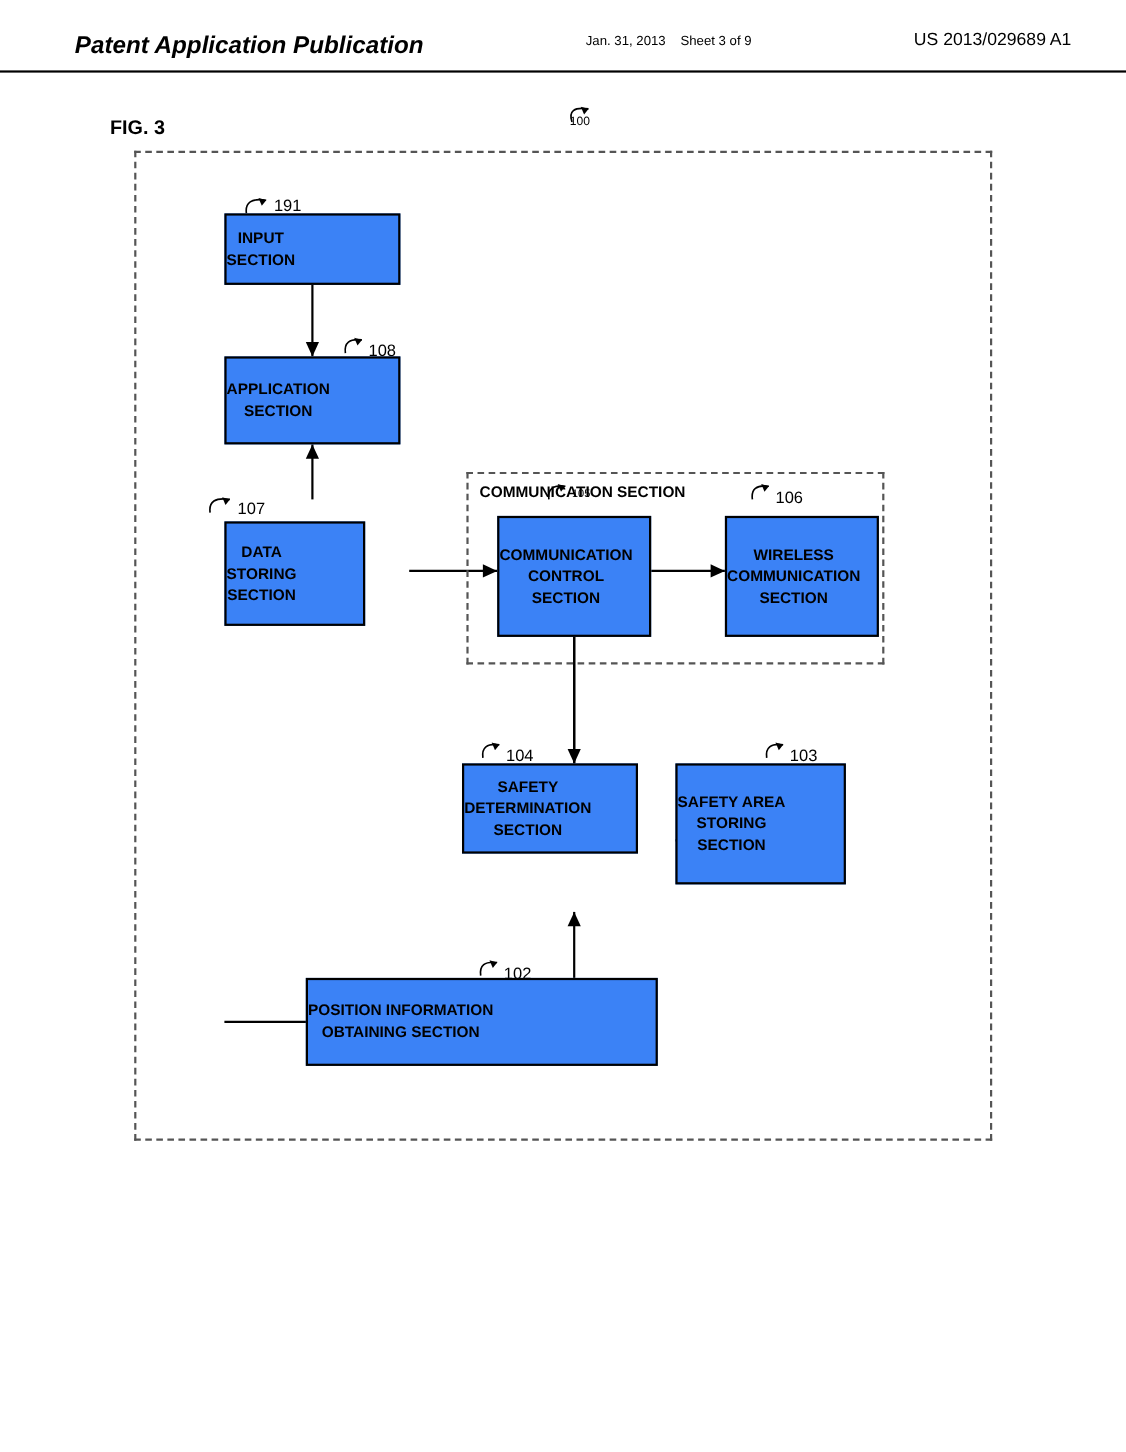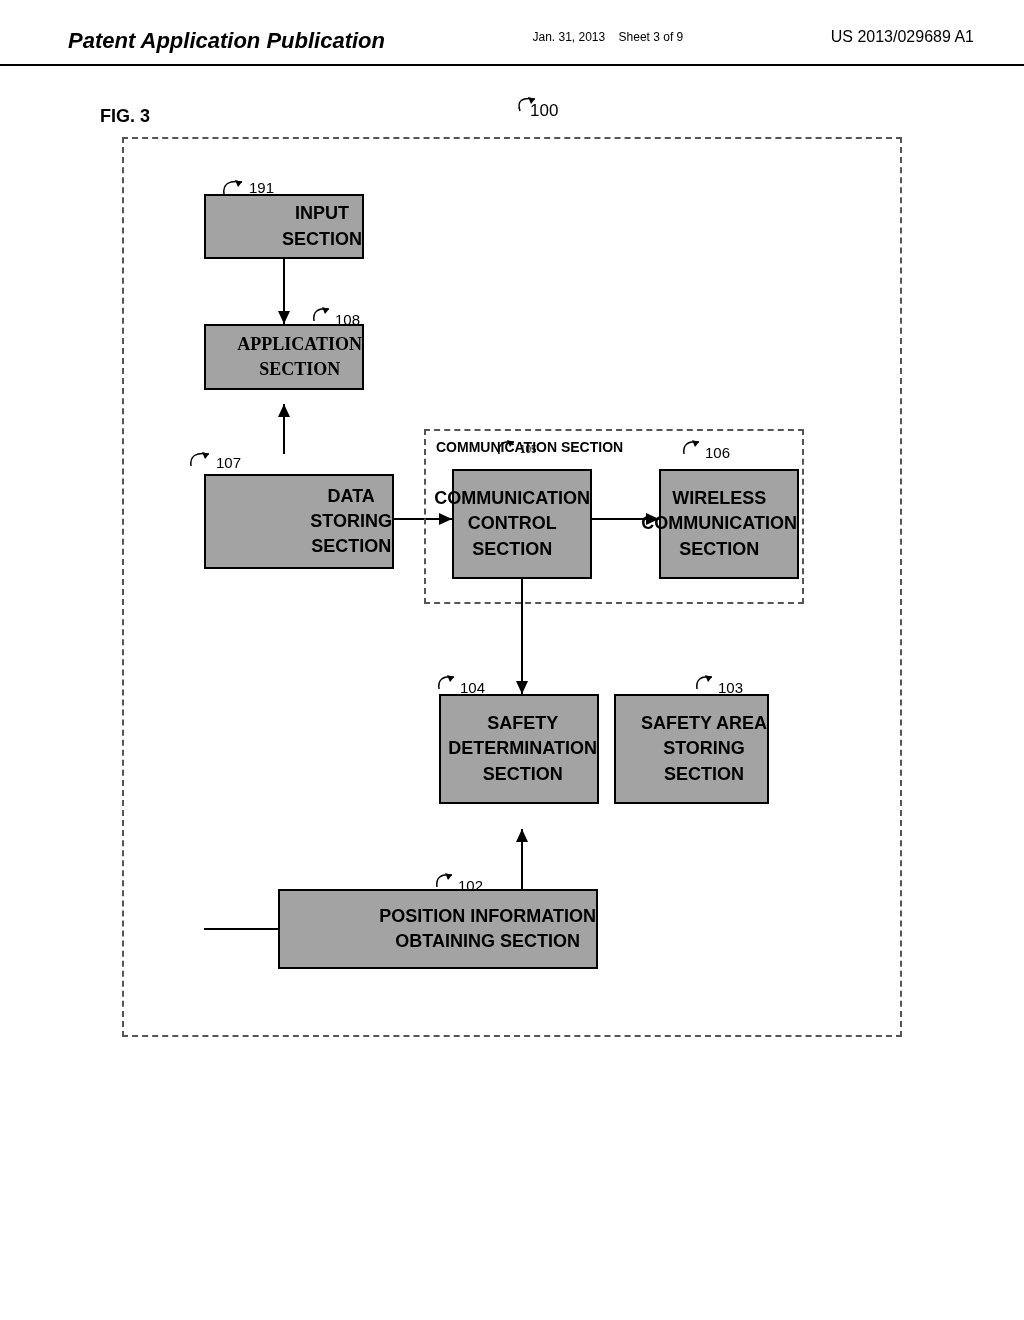"100" span { font-size: 17px -> 11px; left: 30px -> 18px }
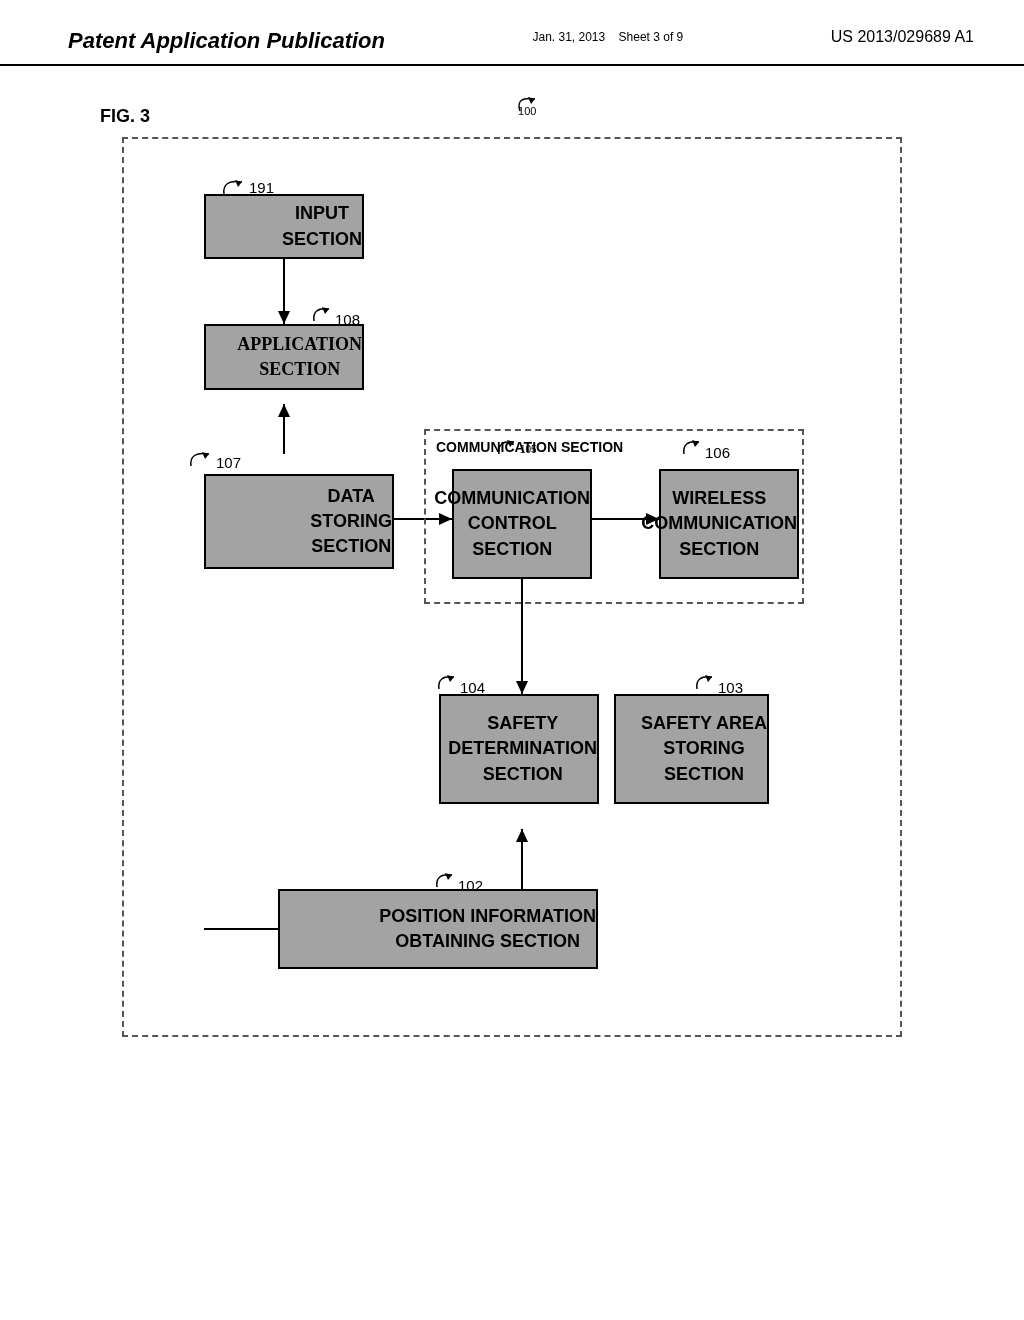"INPUT" .diagram-box { background: #a3a3a3 -> #3b82f6; font-size: 18px -> 14px; justify-content: flex-end -> flex-start }
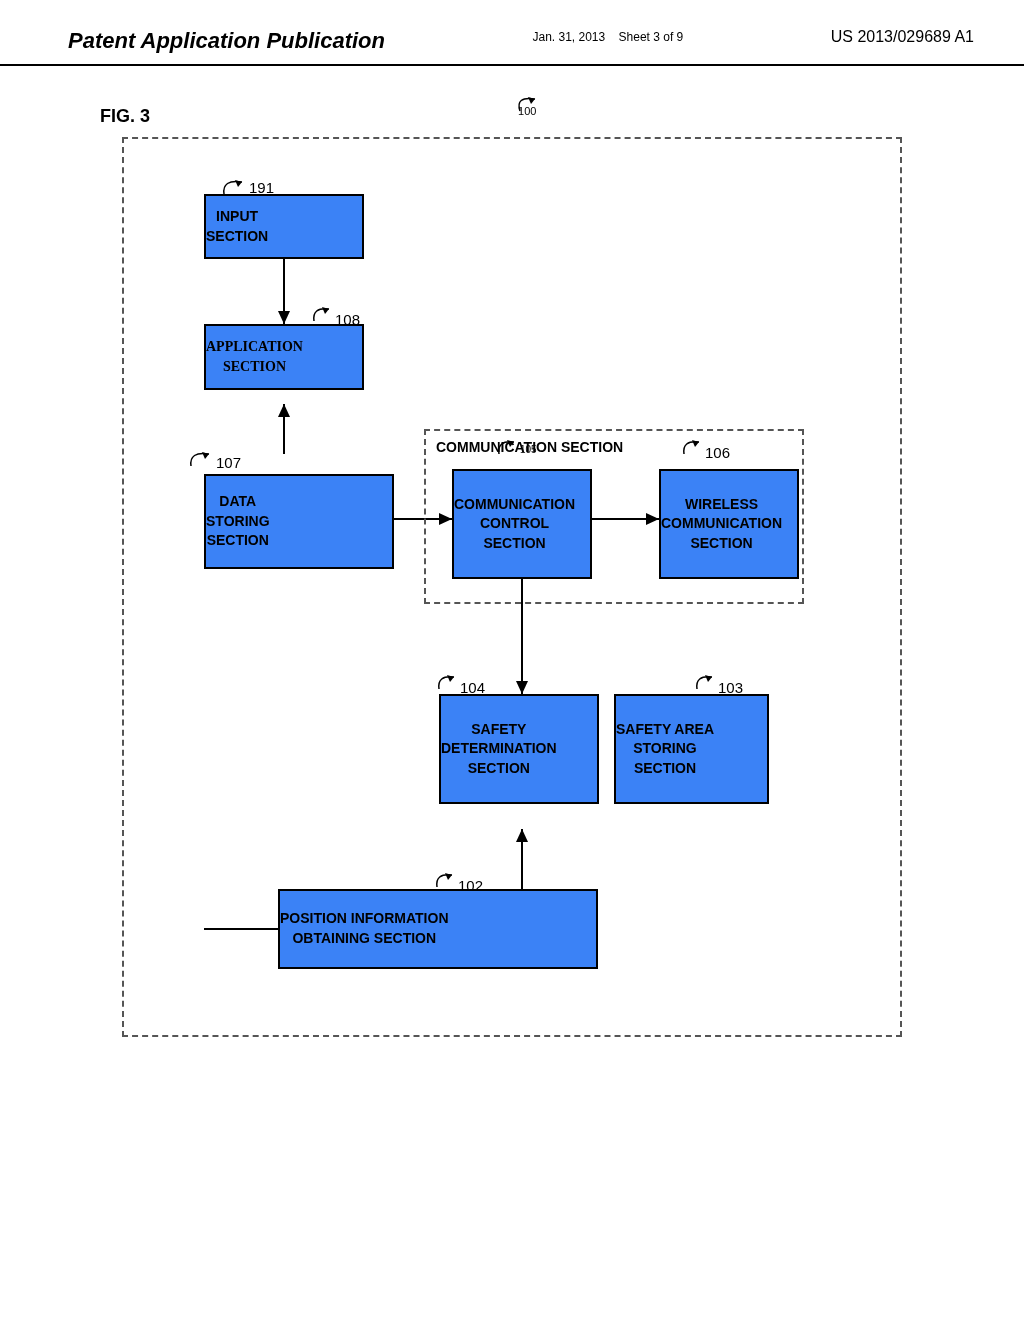"APPLICATION" div.diagram-box { font-family: Liberation Serif, serif -> none; height: 66px -> 80px }
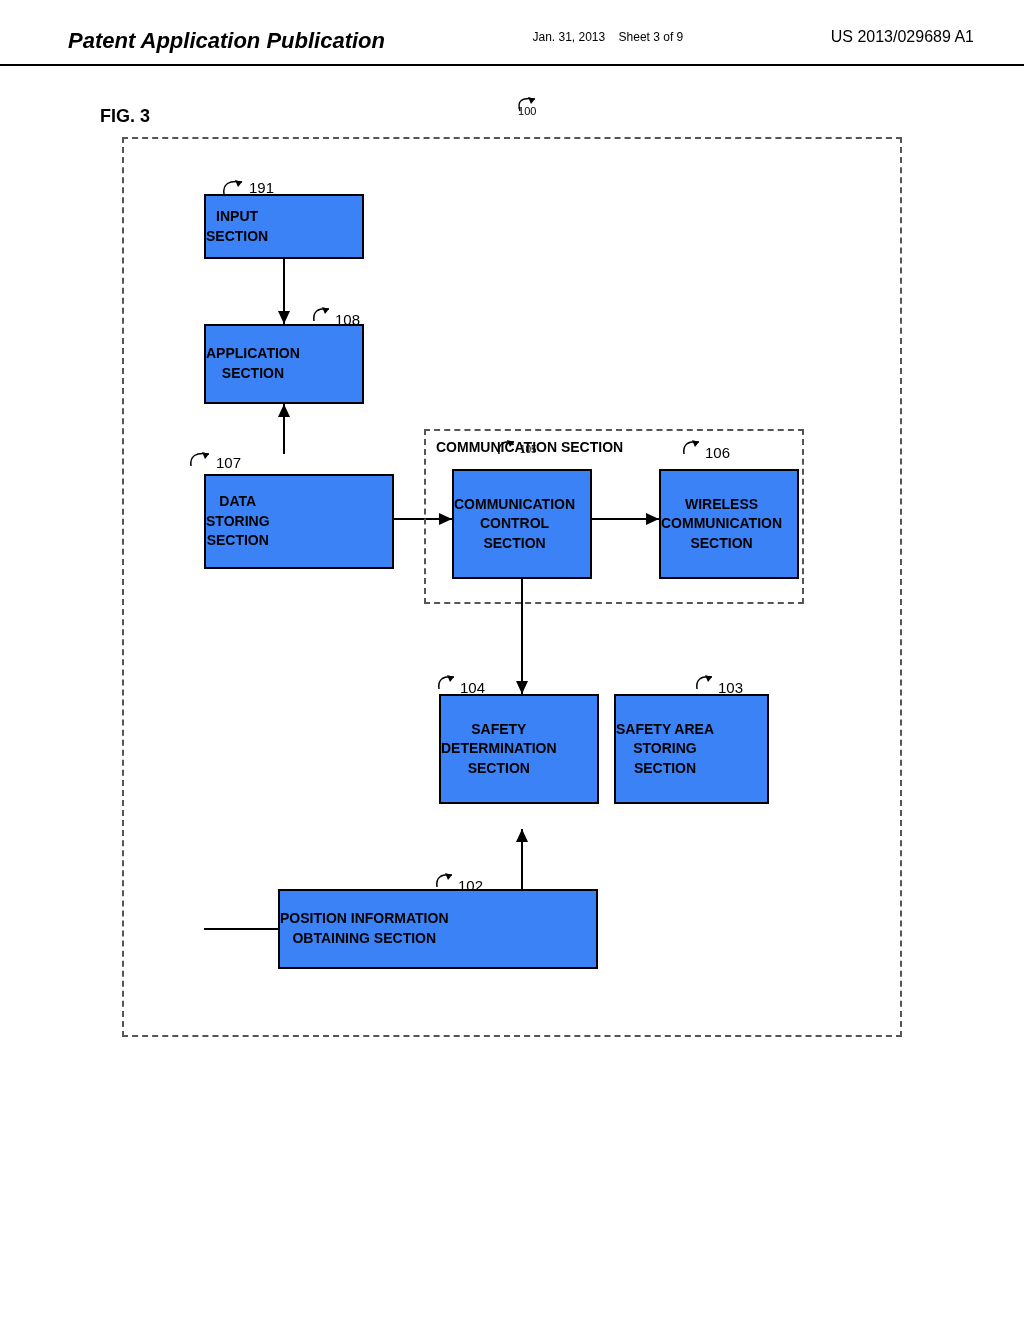"DATA" div.diagram-box { width: 190px -> 128px }
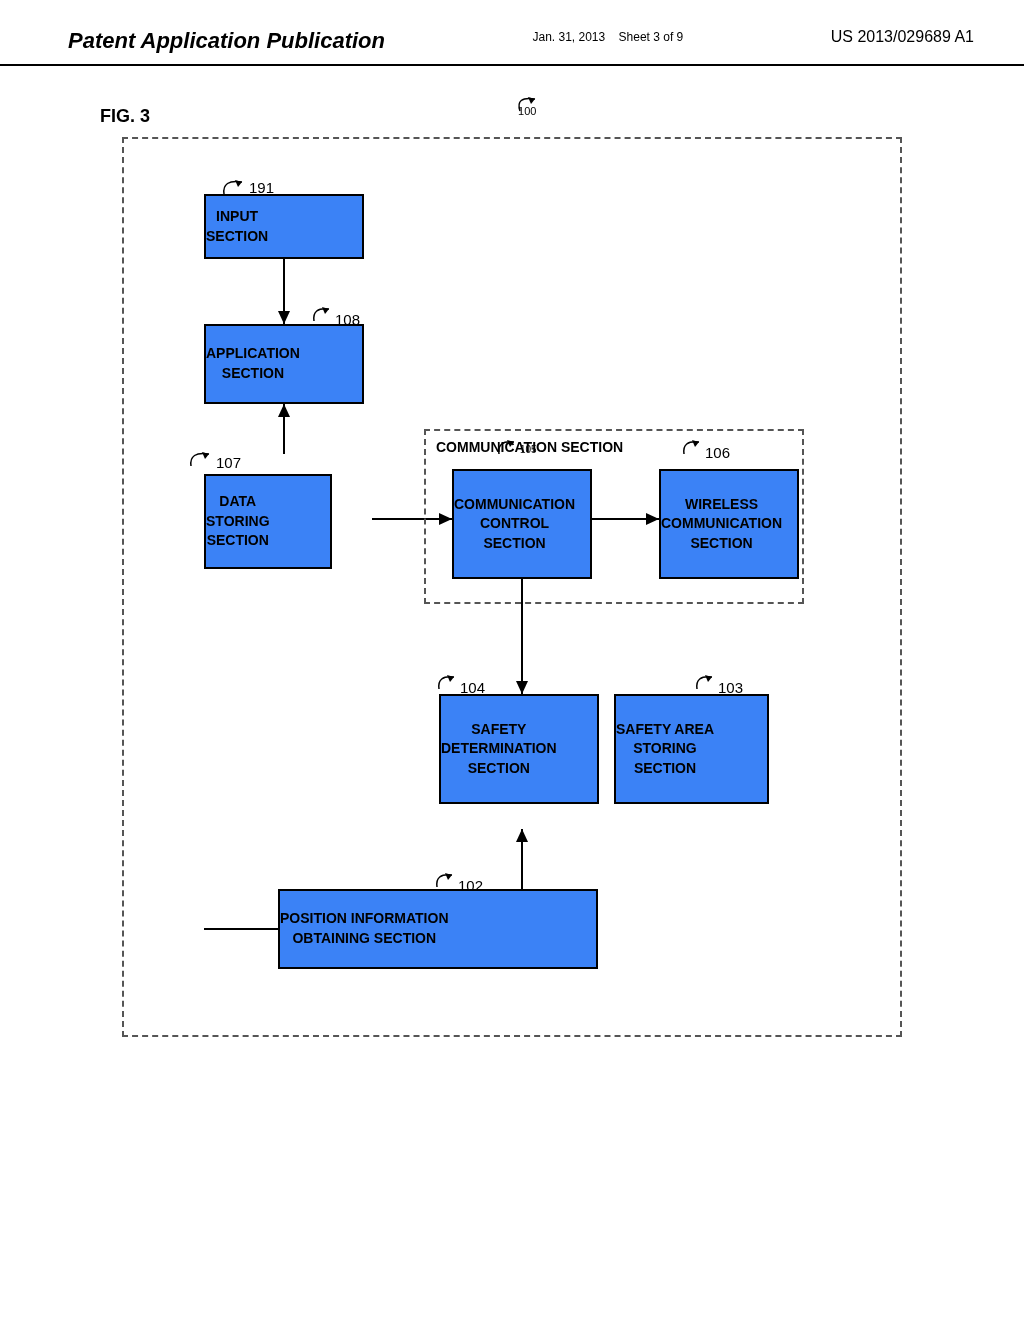"SAFETY" div.diagram-box { height: 110px -> 82px; left: 315px -> 296px }
